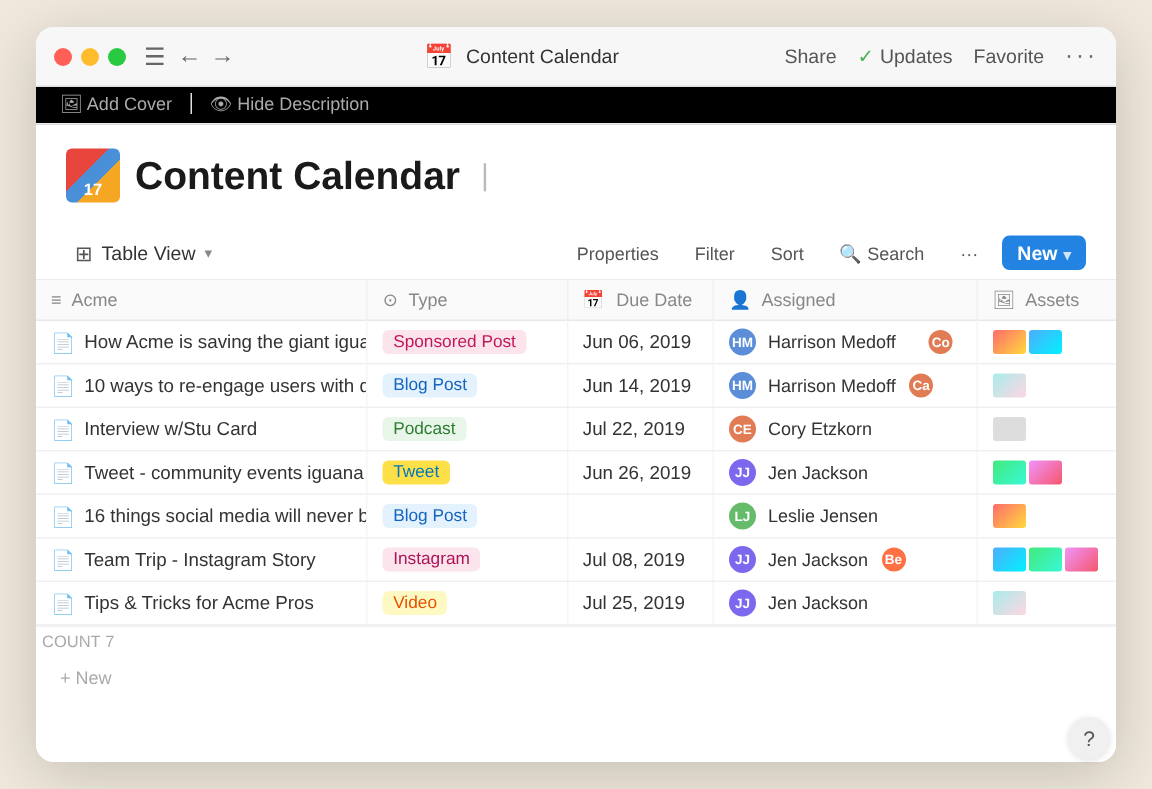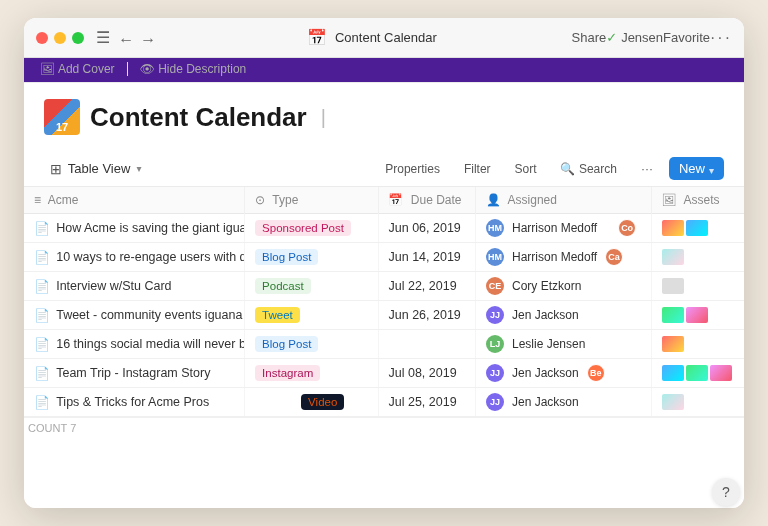"Share" .titlebar-right { gap: none -> 14px }
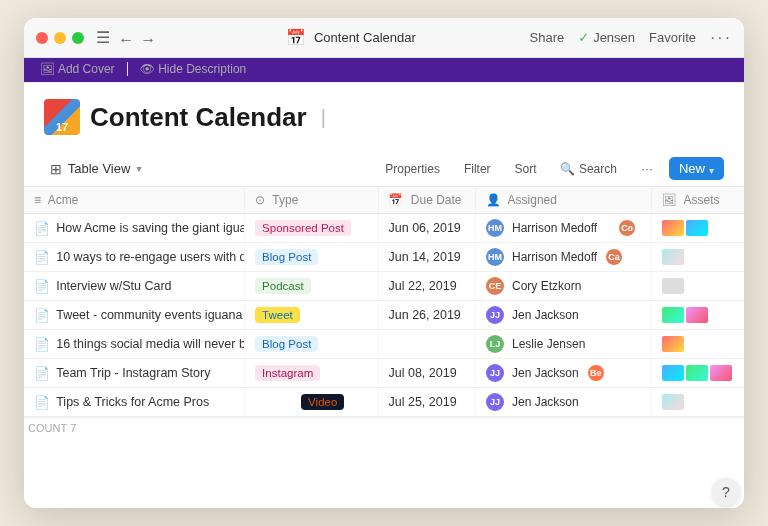"Jensen" span { text: Jensen -> Updates }
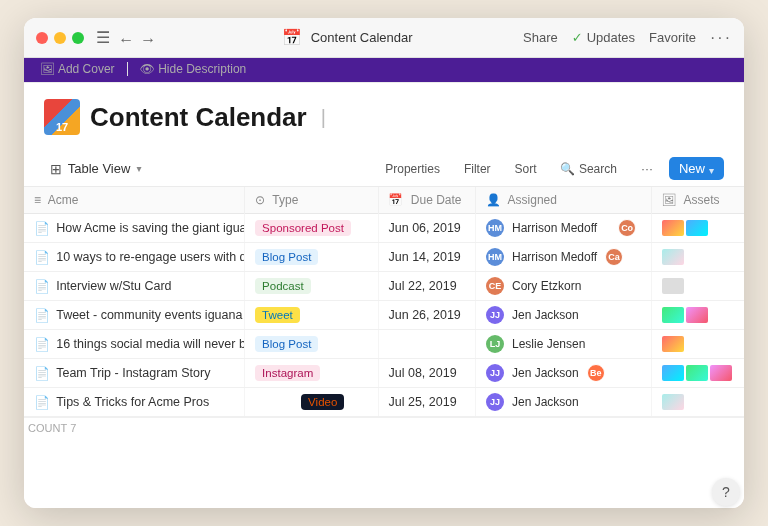"🖼 Add Cover" .toolbar { background: #4c1d95 -> #000000 }
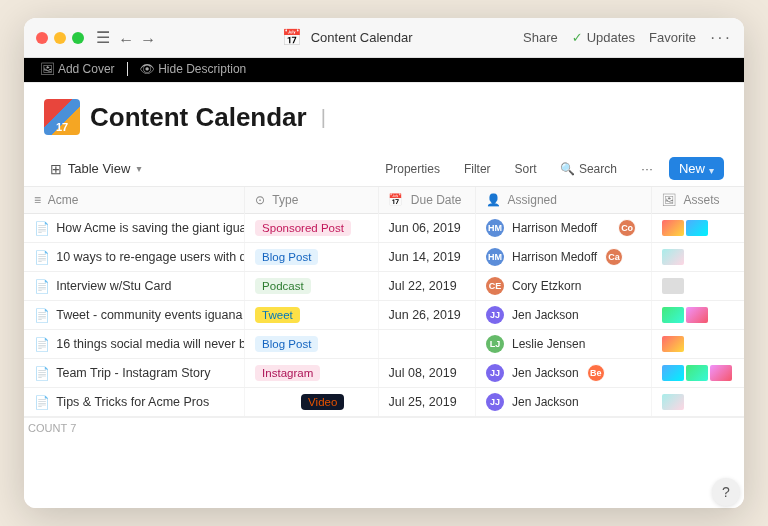"New" .new-btn { font-weight: 400 -> 700 }
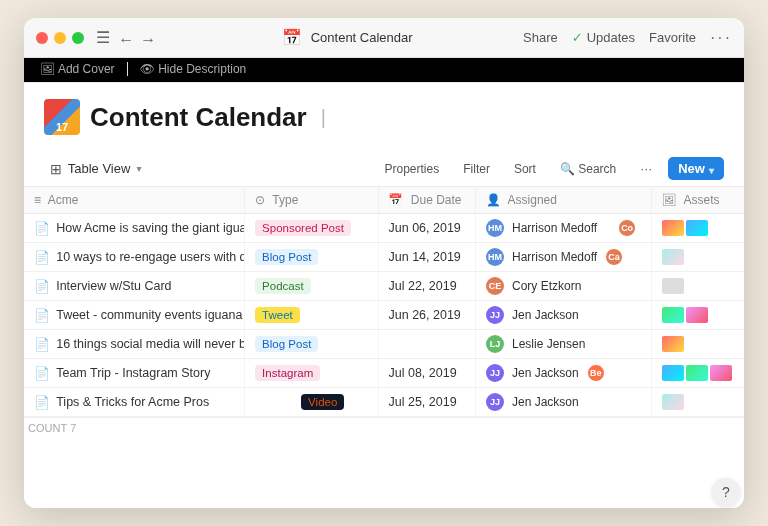"Video" .badge-video { background: #0f172a -> #fef9c3; margin-left: 46px -> none }
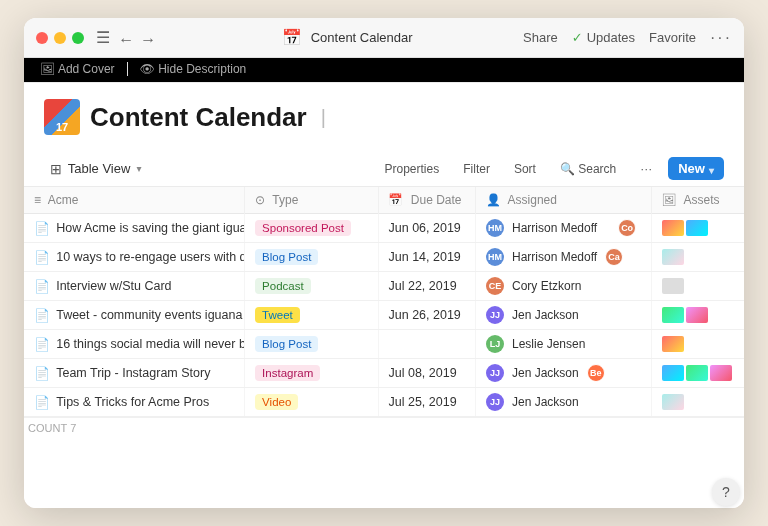"+ New" div { html: none -> <div> <span>+ New</span> </div> }
